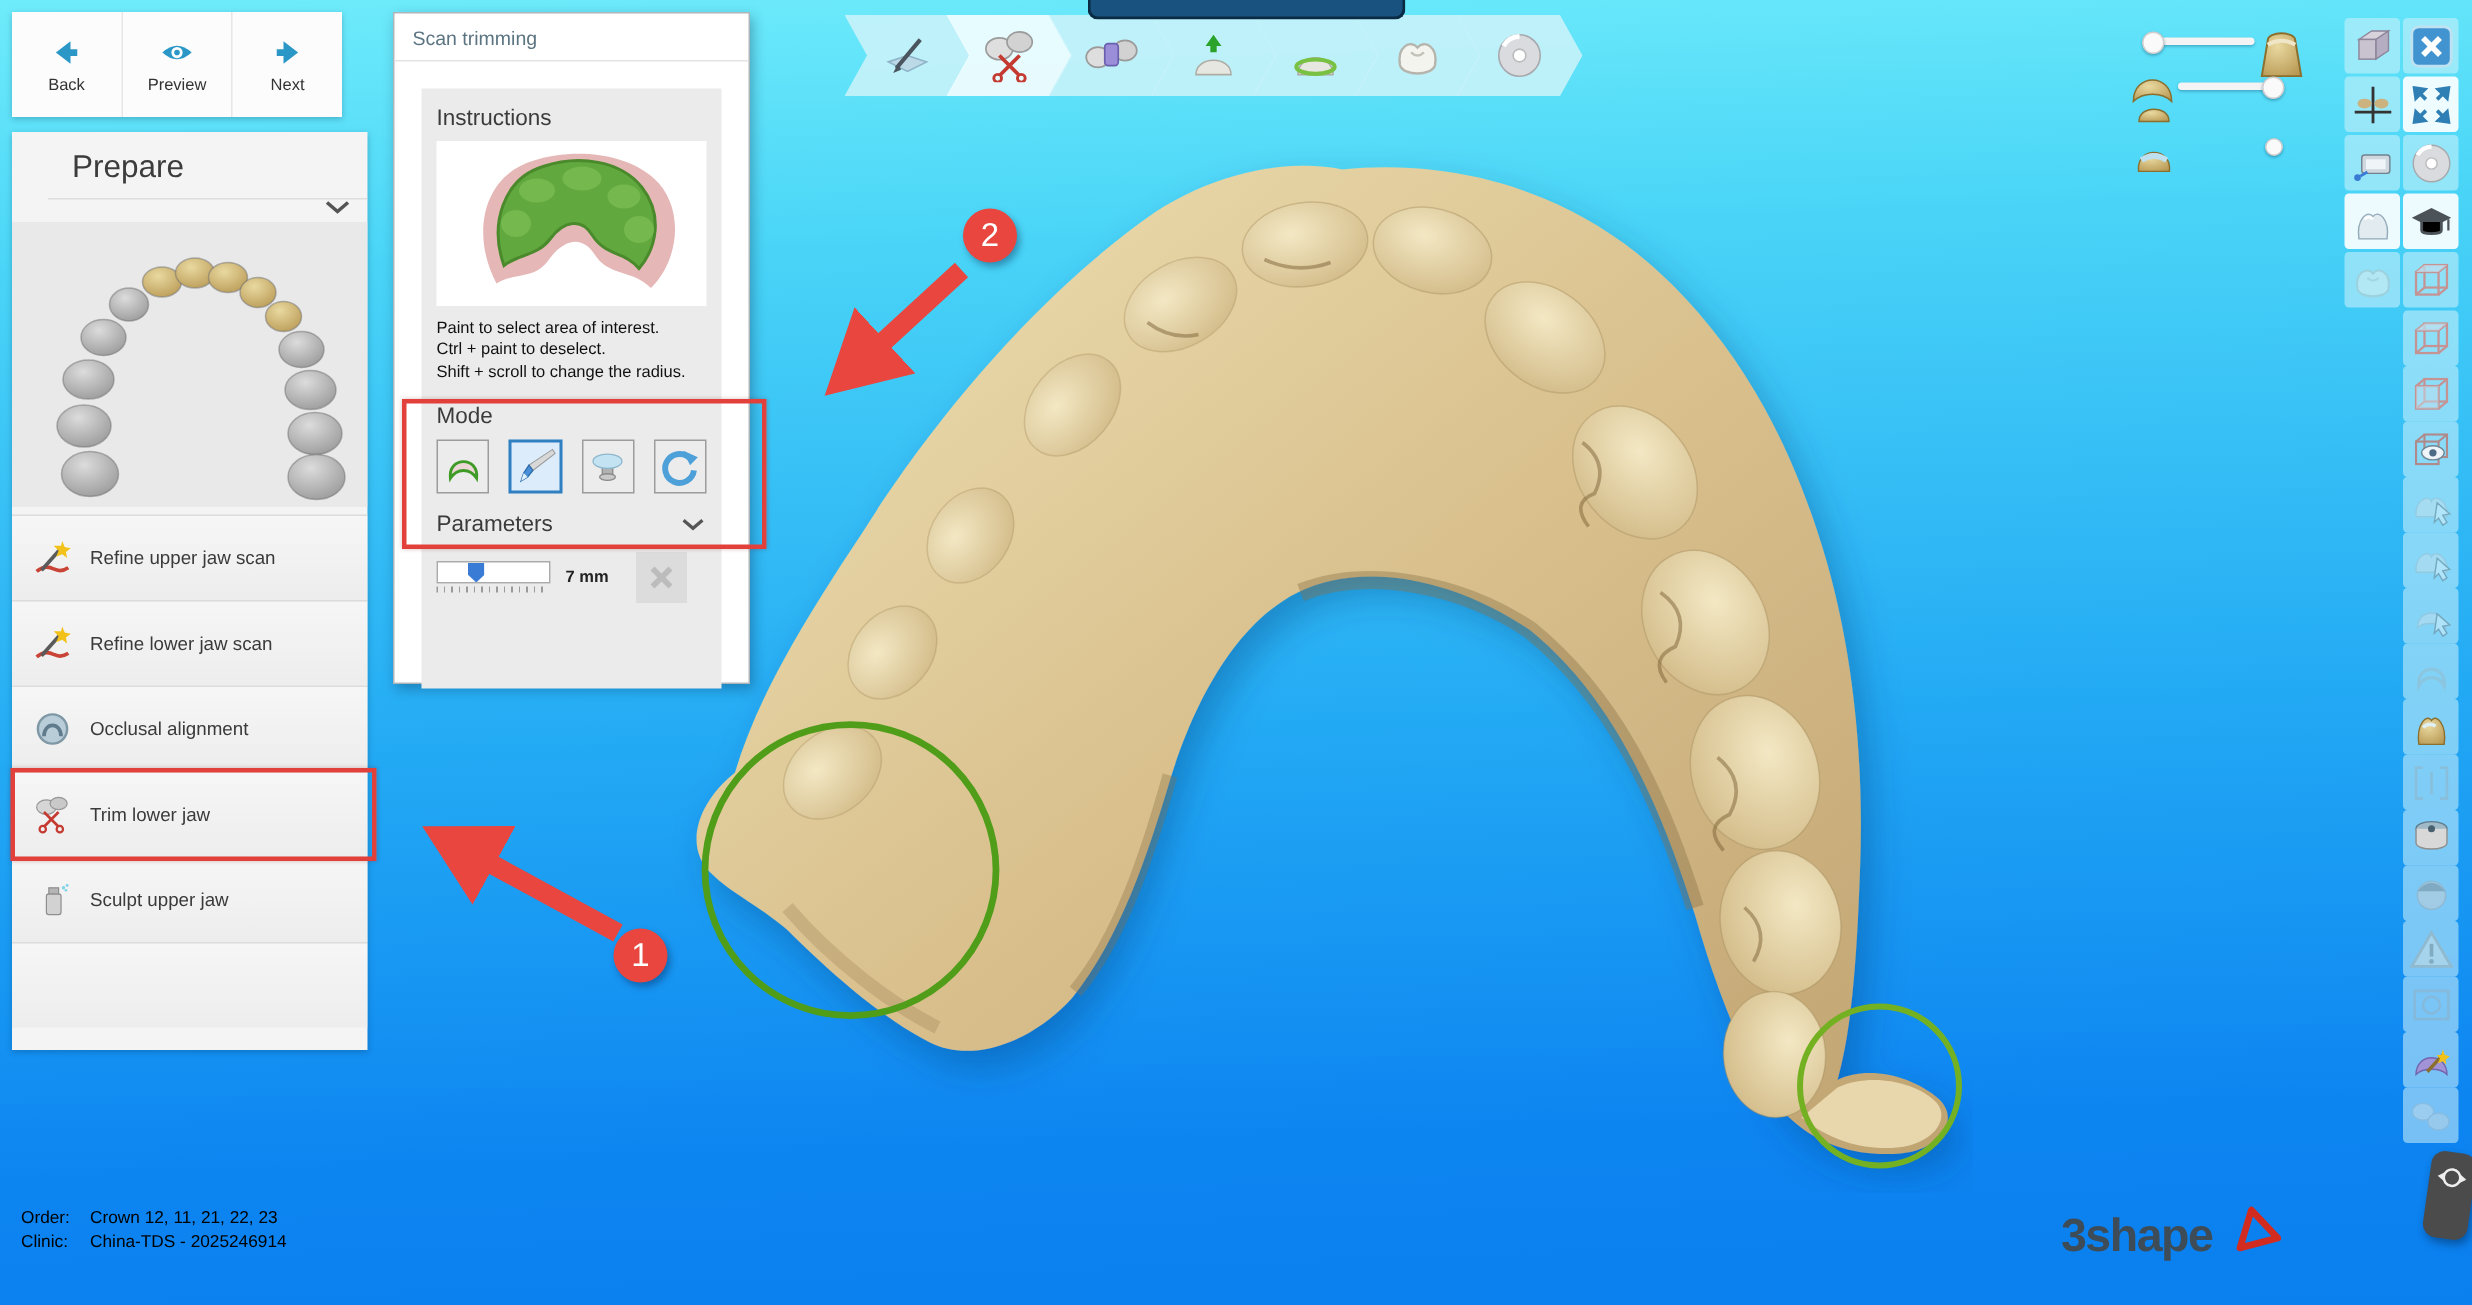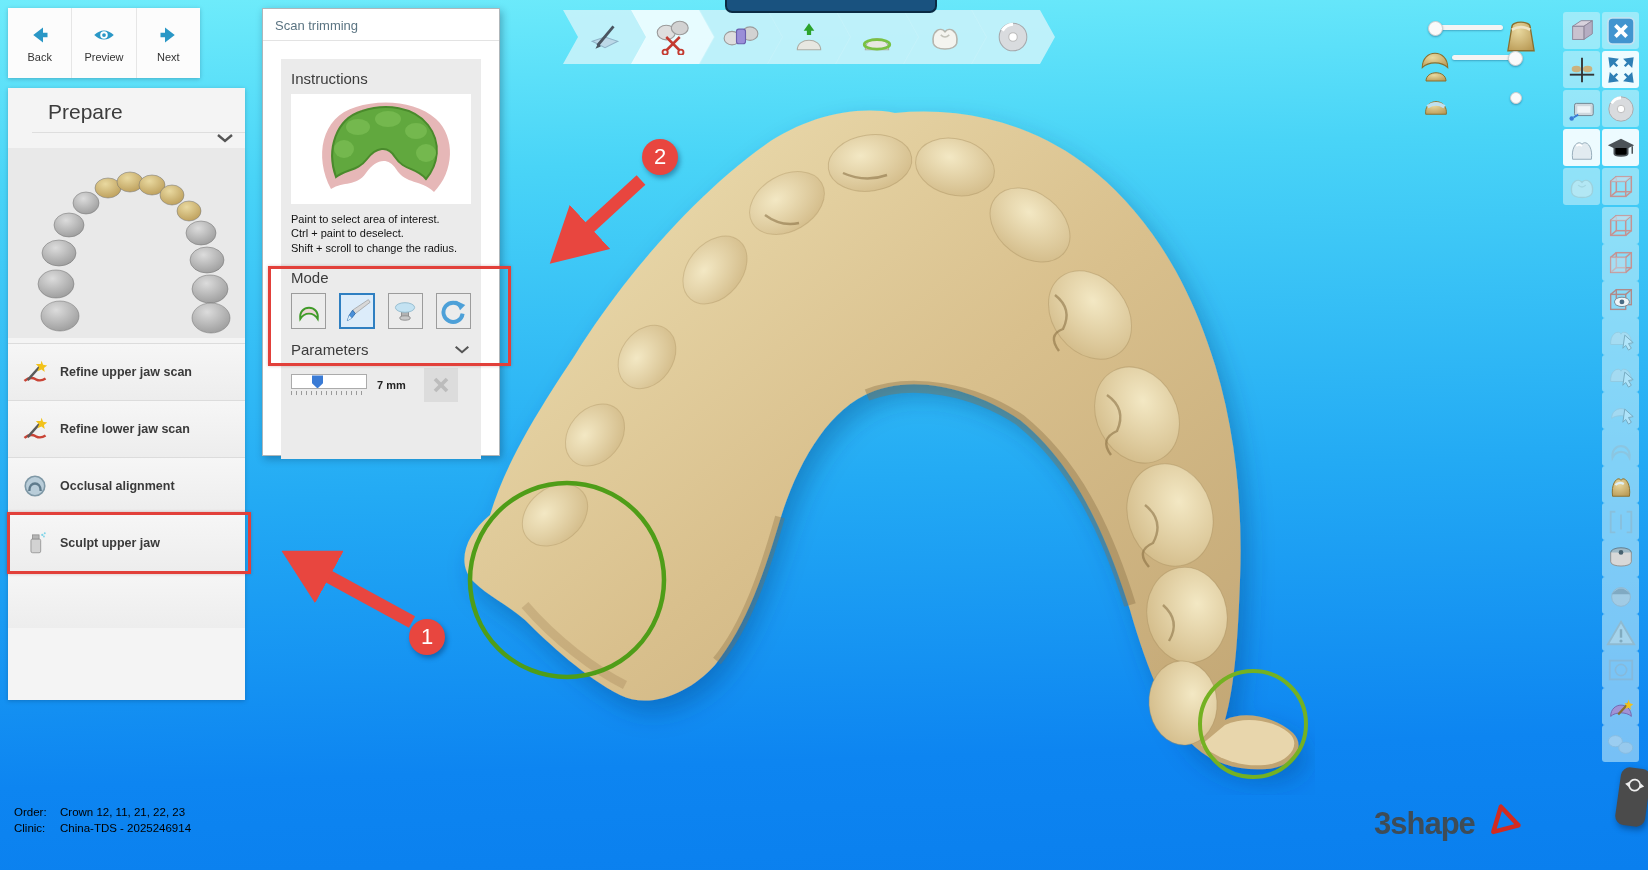"Back" #nav-toolbar { width: 192px -> 220px }
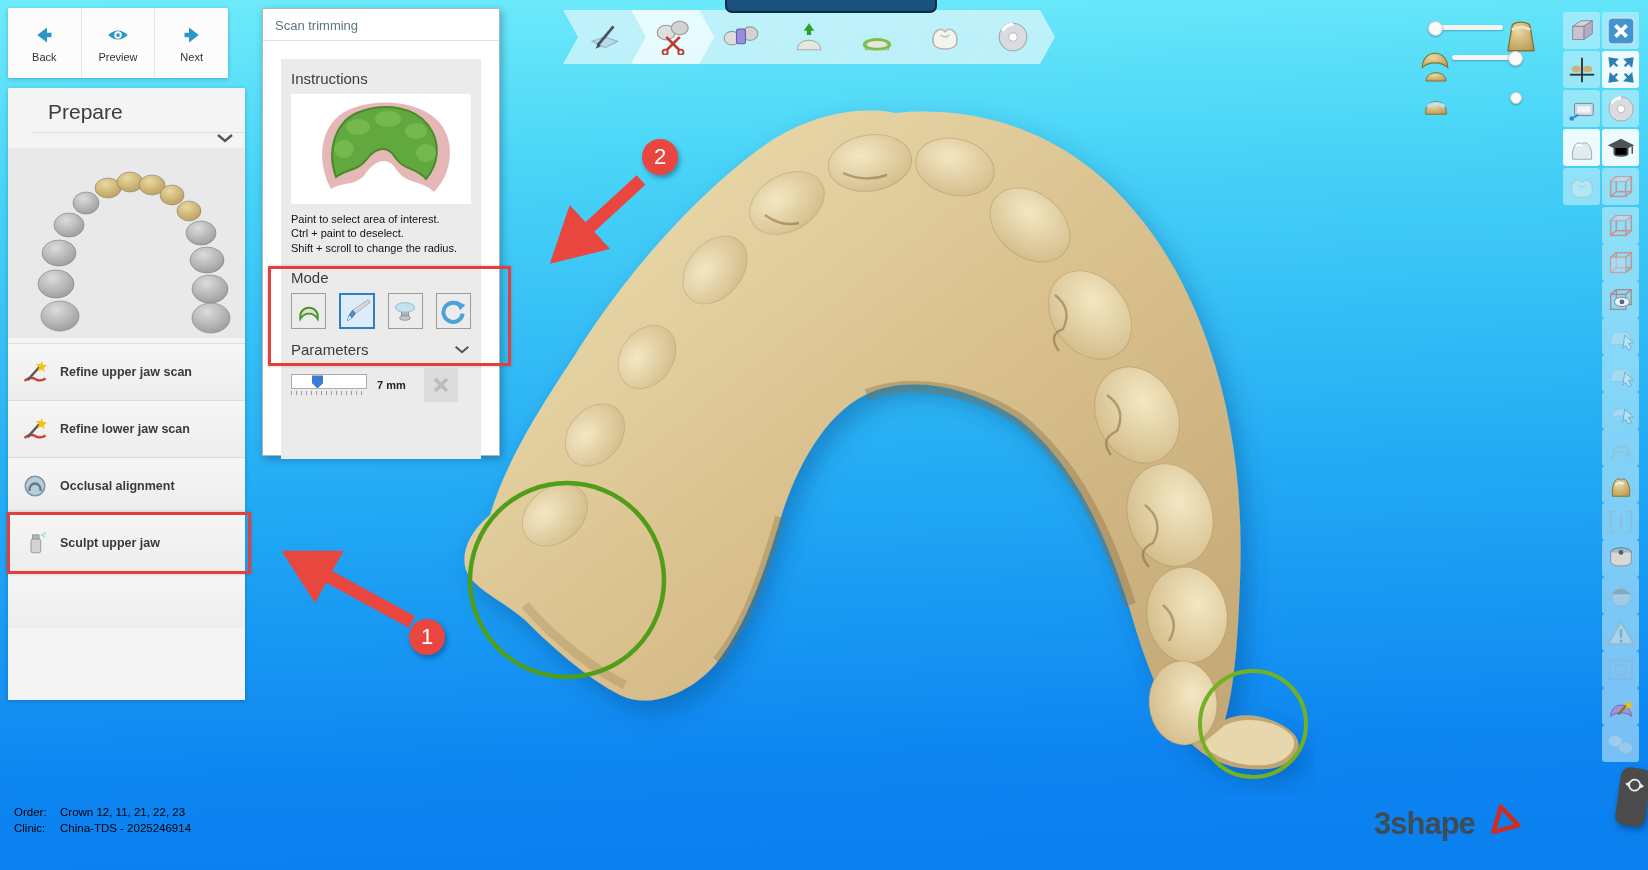"Refine upper jaw scan" .side-item span { font-weight: bold -> normal }
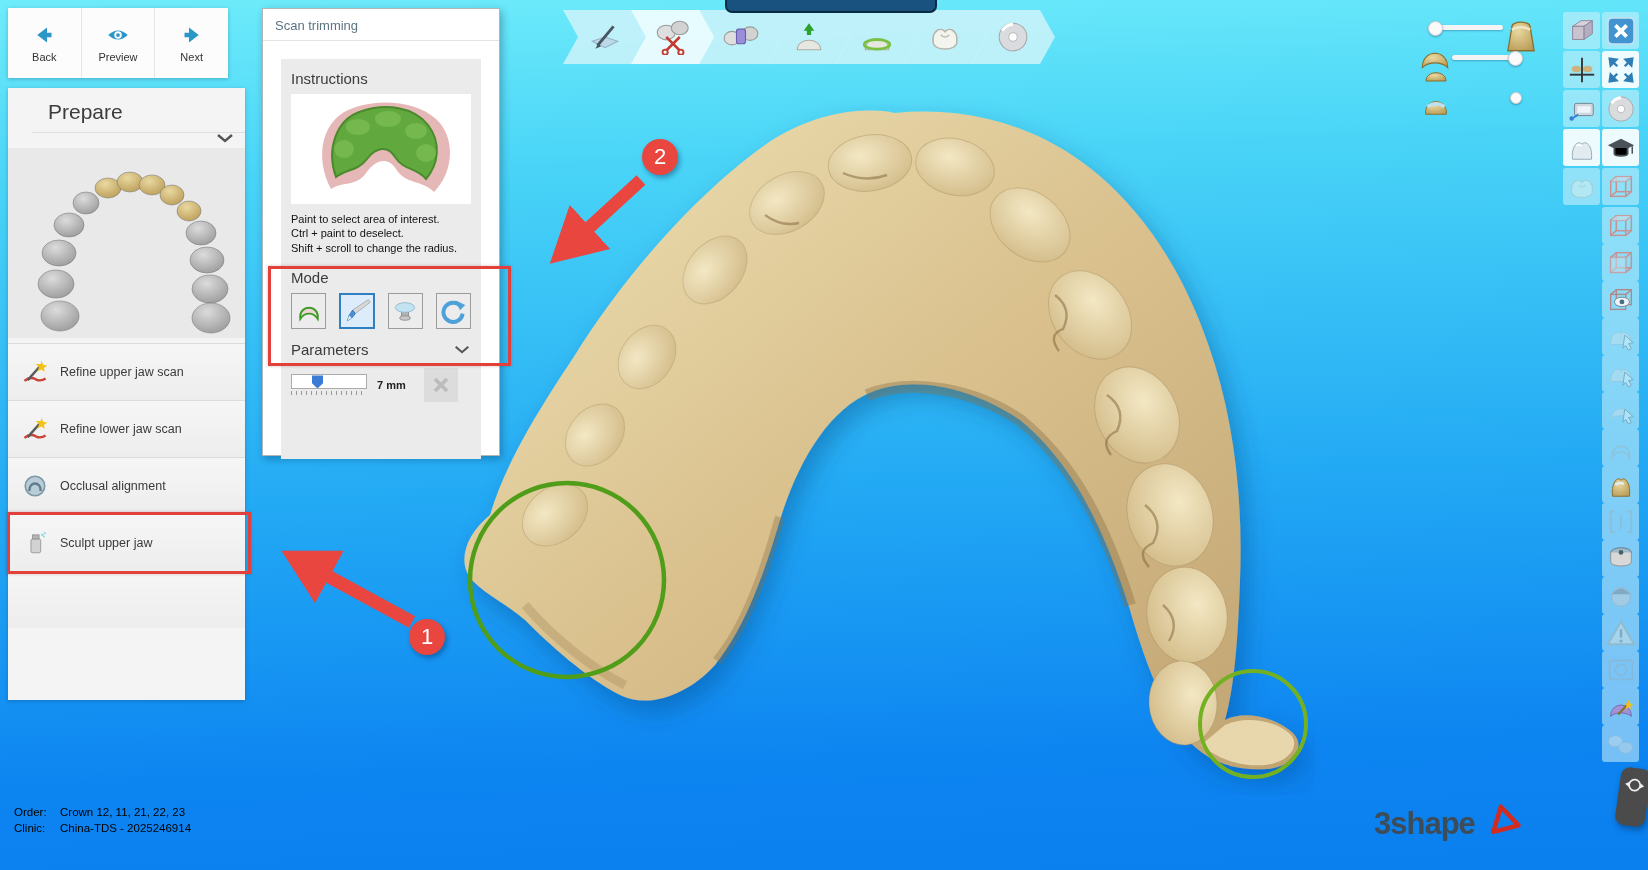"Trim lower jaw" div.side-item { html: none -> <div> <svg> <use></use> </svg> <span>Trim lower jaw</span> </div> }
